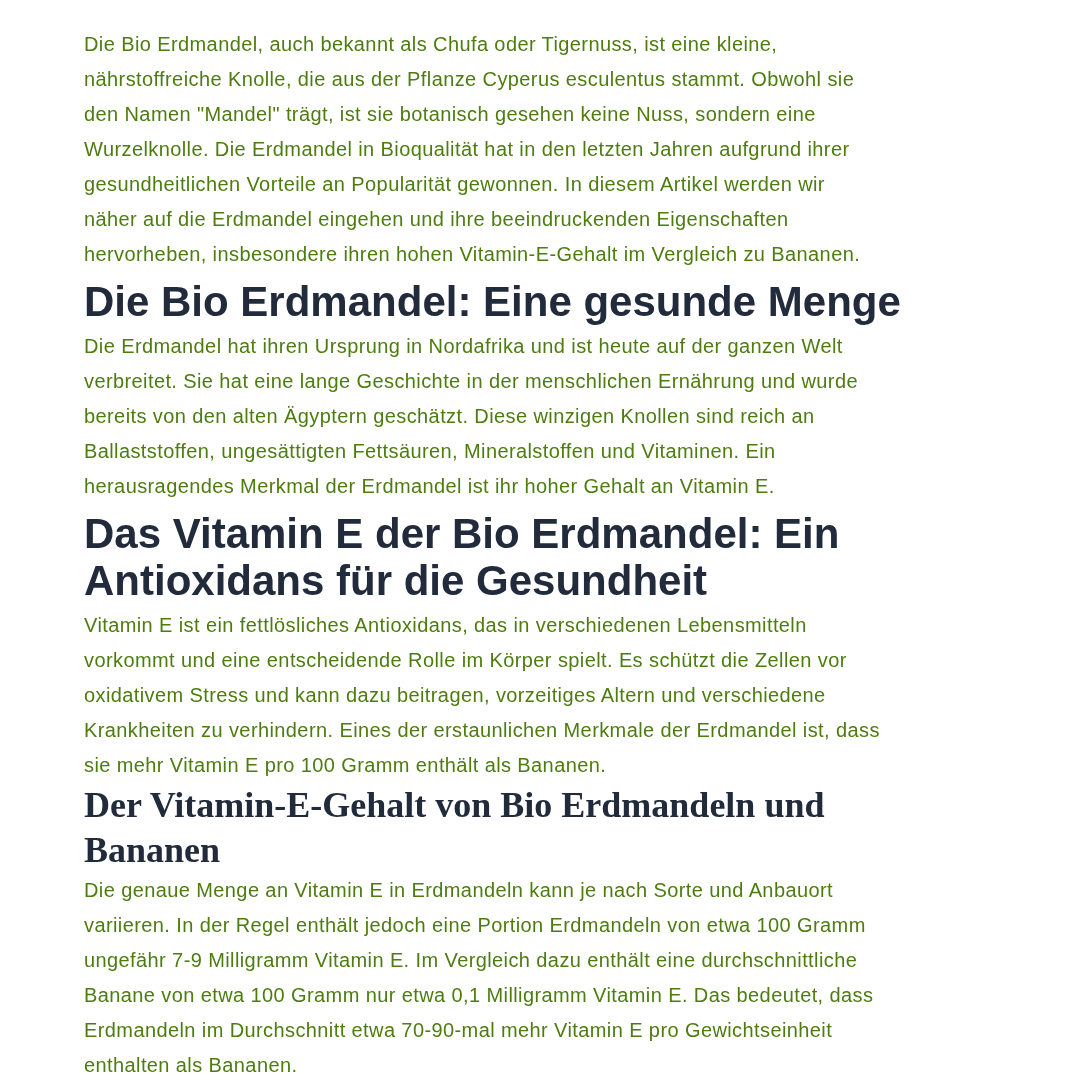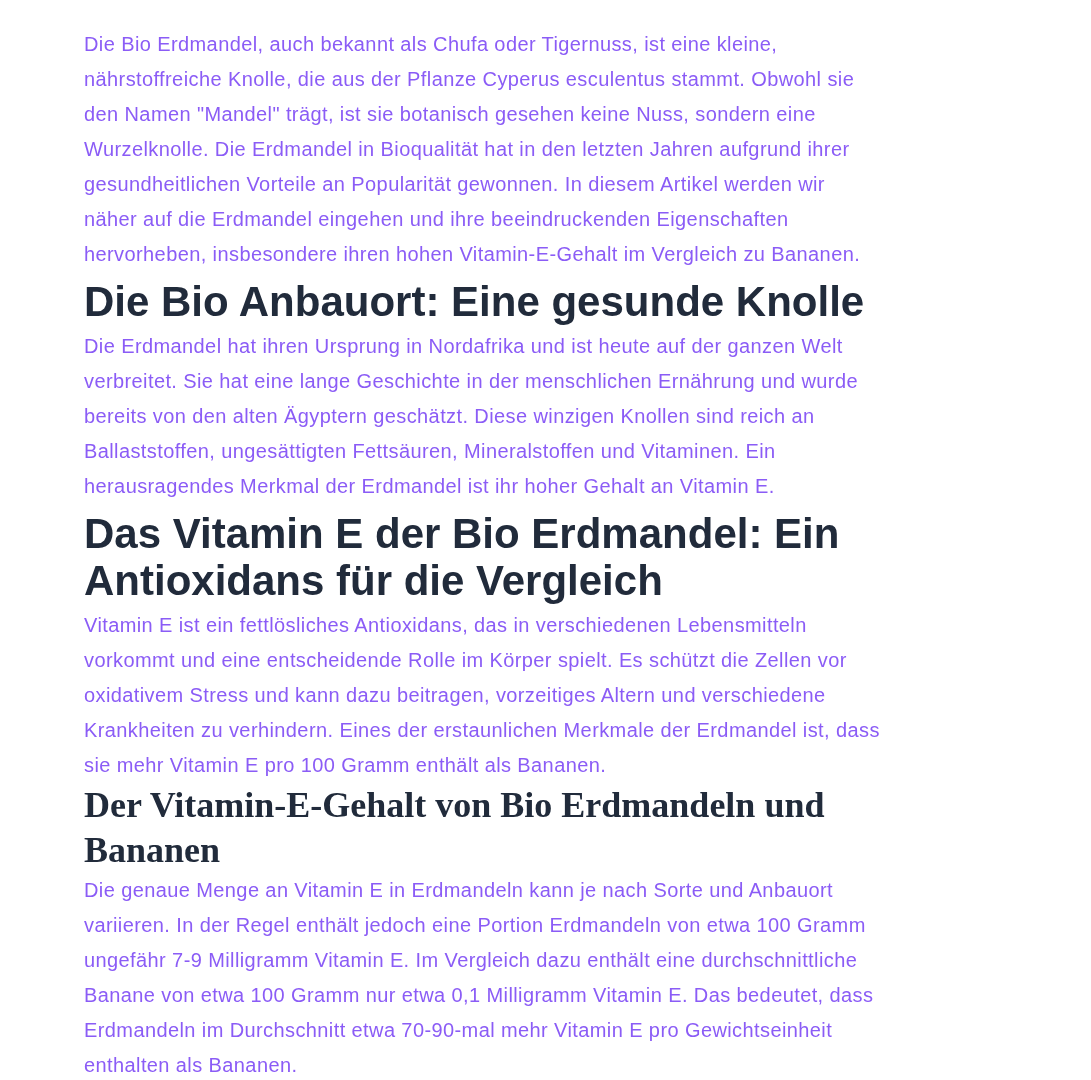"Die Bio Erdmandel, auch bekannt" .article p { color: #8b5cf6 -> #4d7c0f }
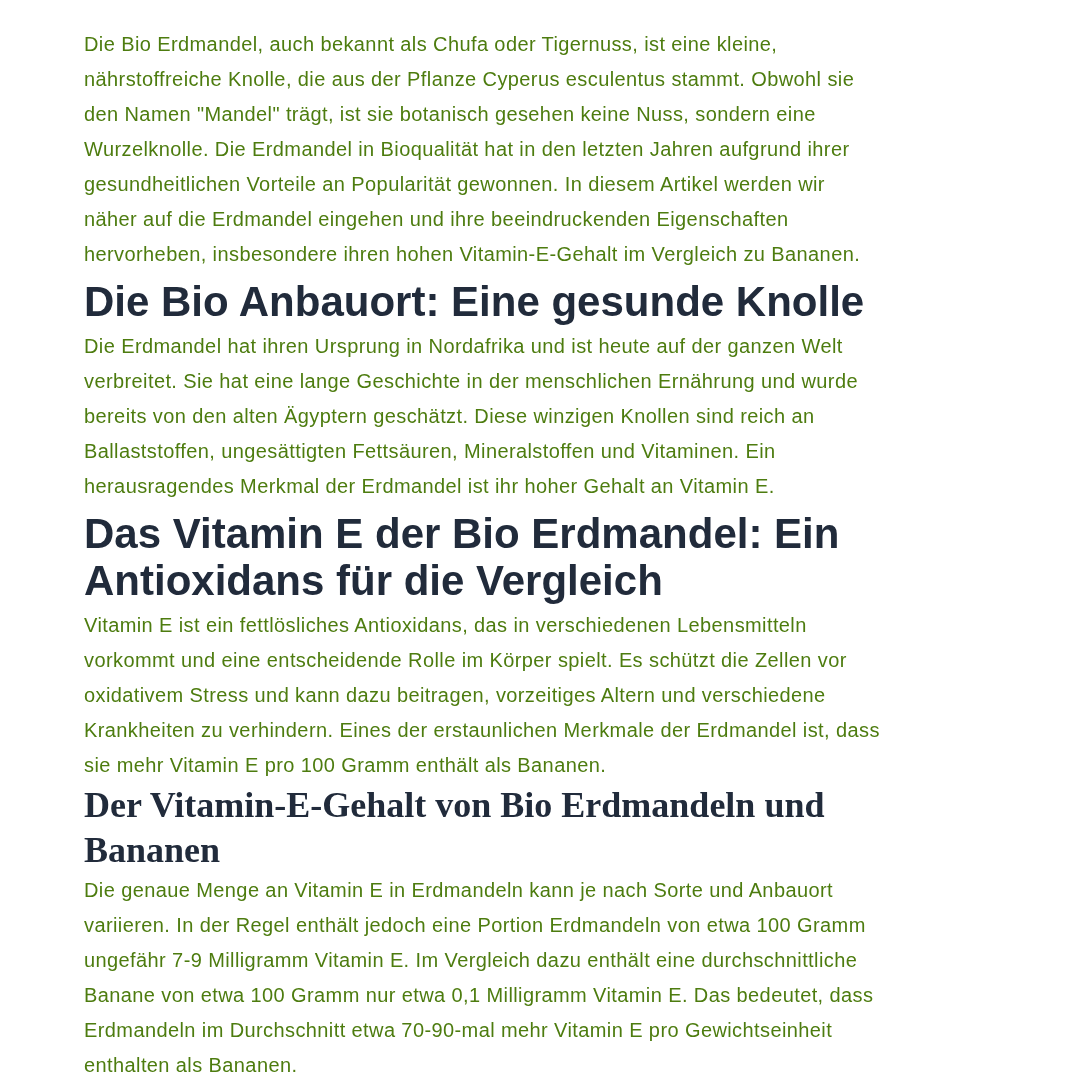"Die Bio Anbauort: Eine gesunde" h2 { text: Anbauort: Eine gesunde Knolle -> Erdmandel: Eine gesunde Menge }
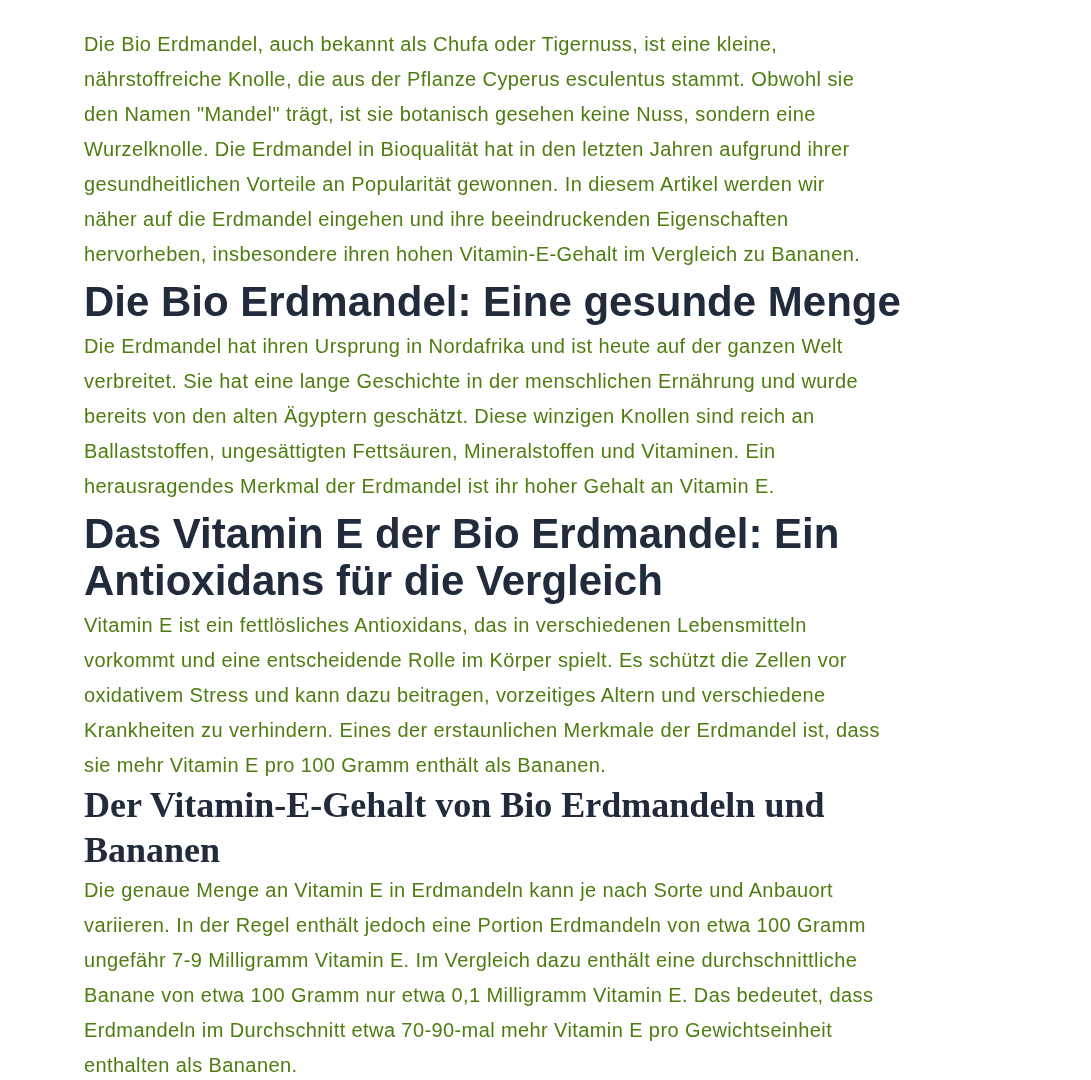"Das Vitamin E der Bio" h2 { text: Vergleich -> Gesundheit }
